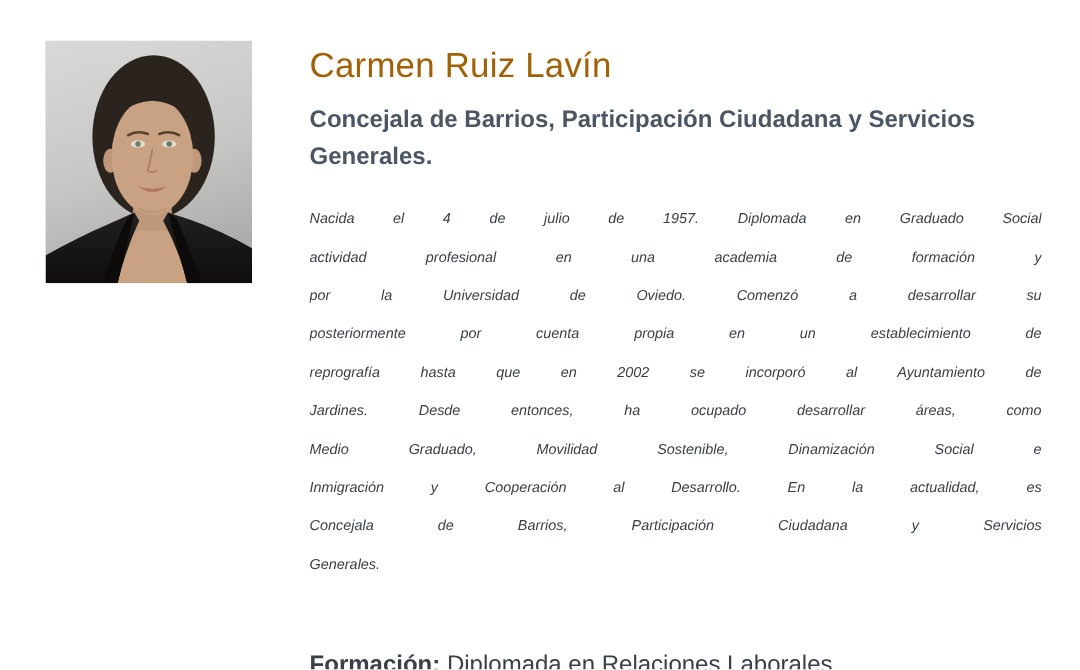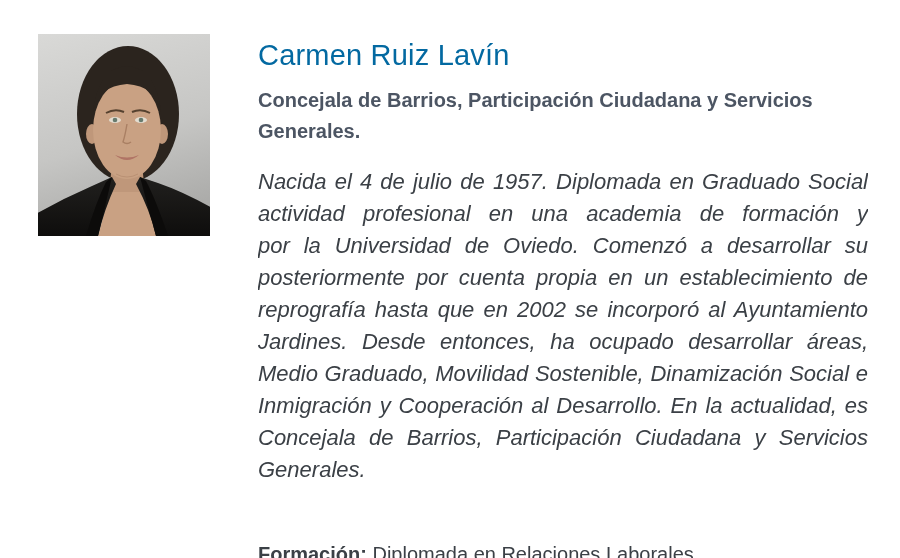"Carmen Ruiz Lavín" .name { color: #0369a1 -> #a16207 }
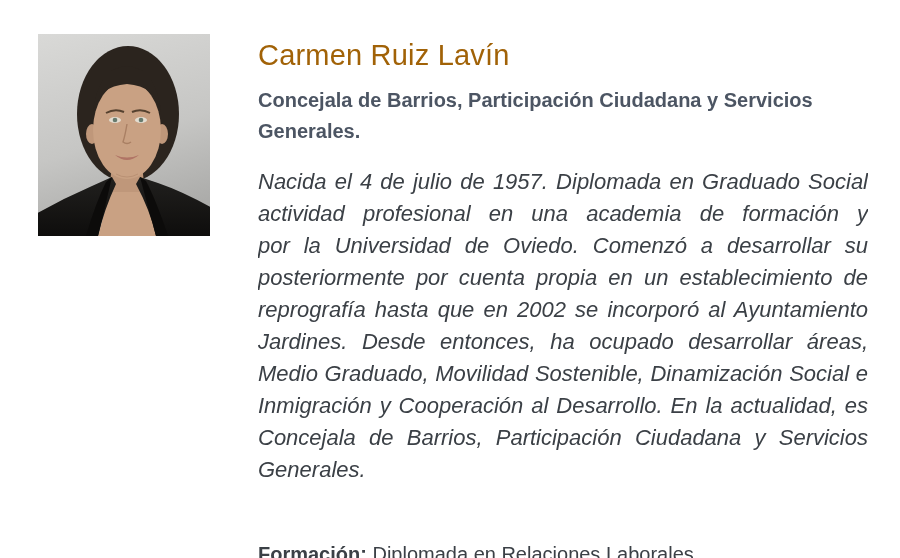"Nacida el 4 de julio" .bio { font-size: 22px -> 12px }
